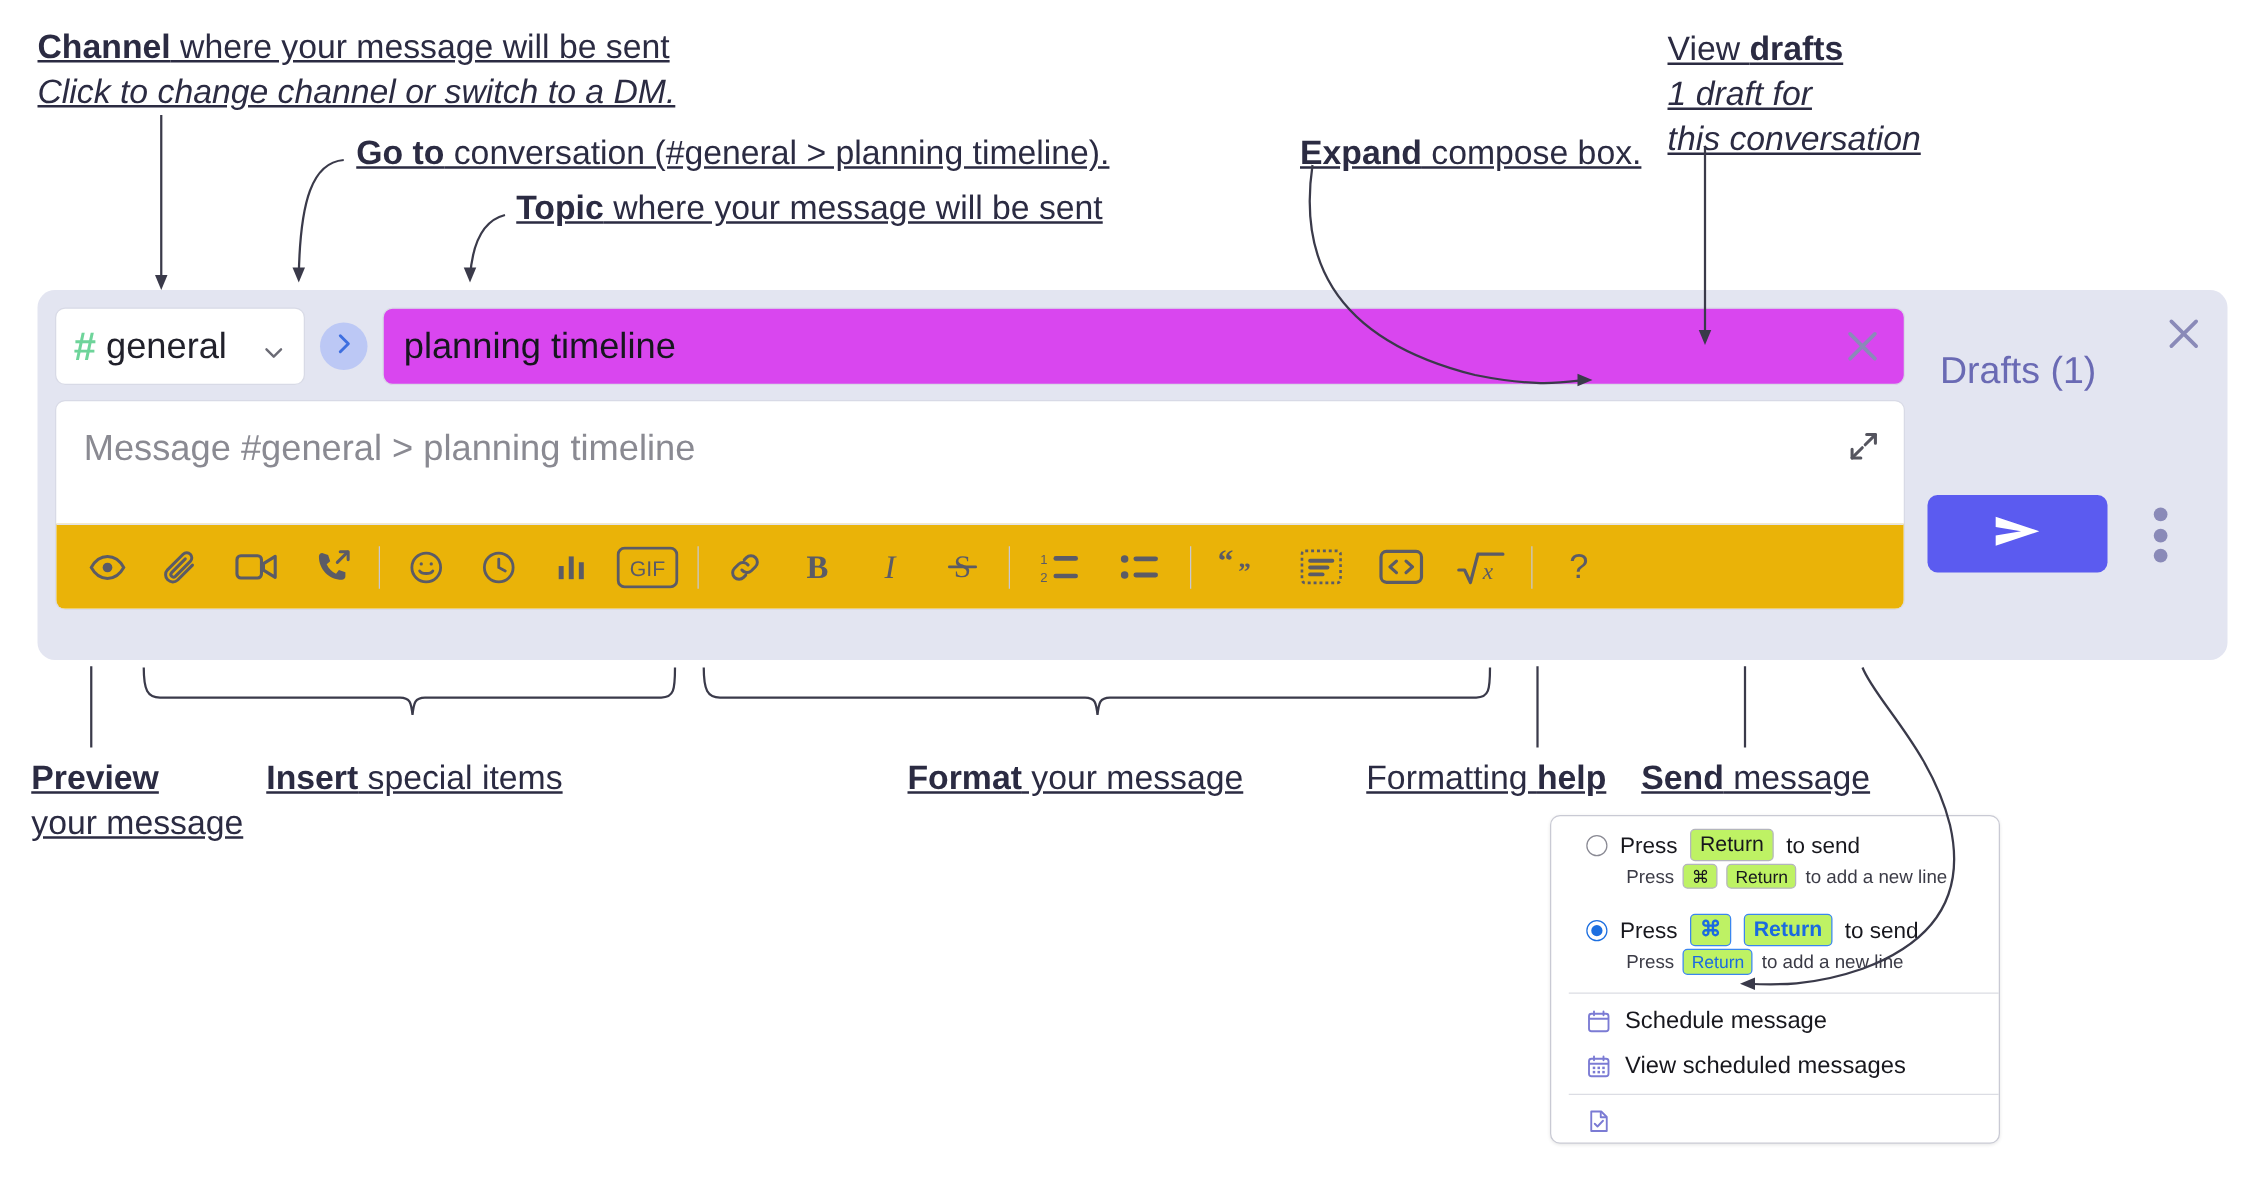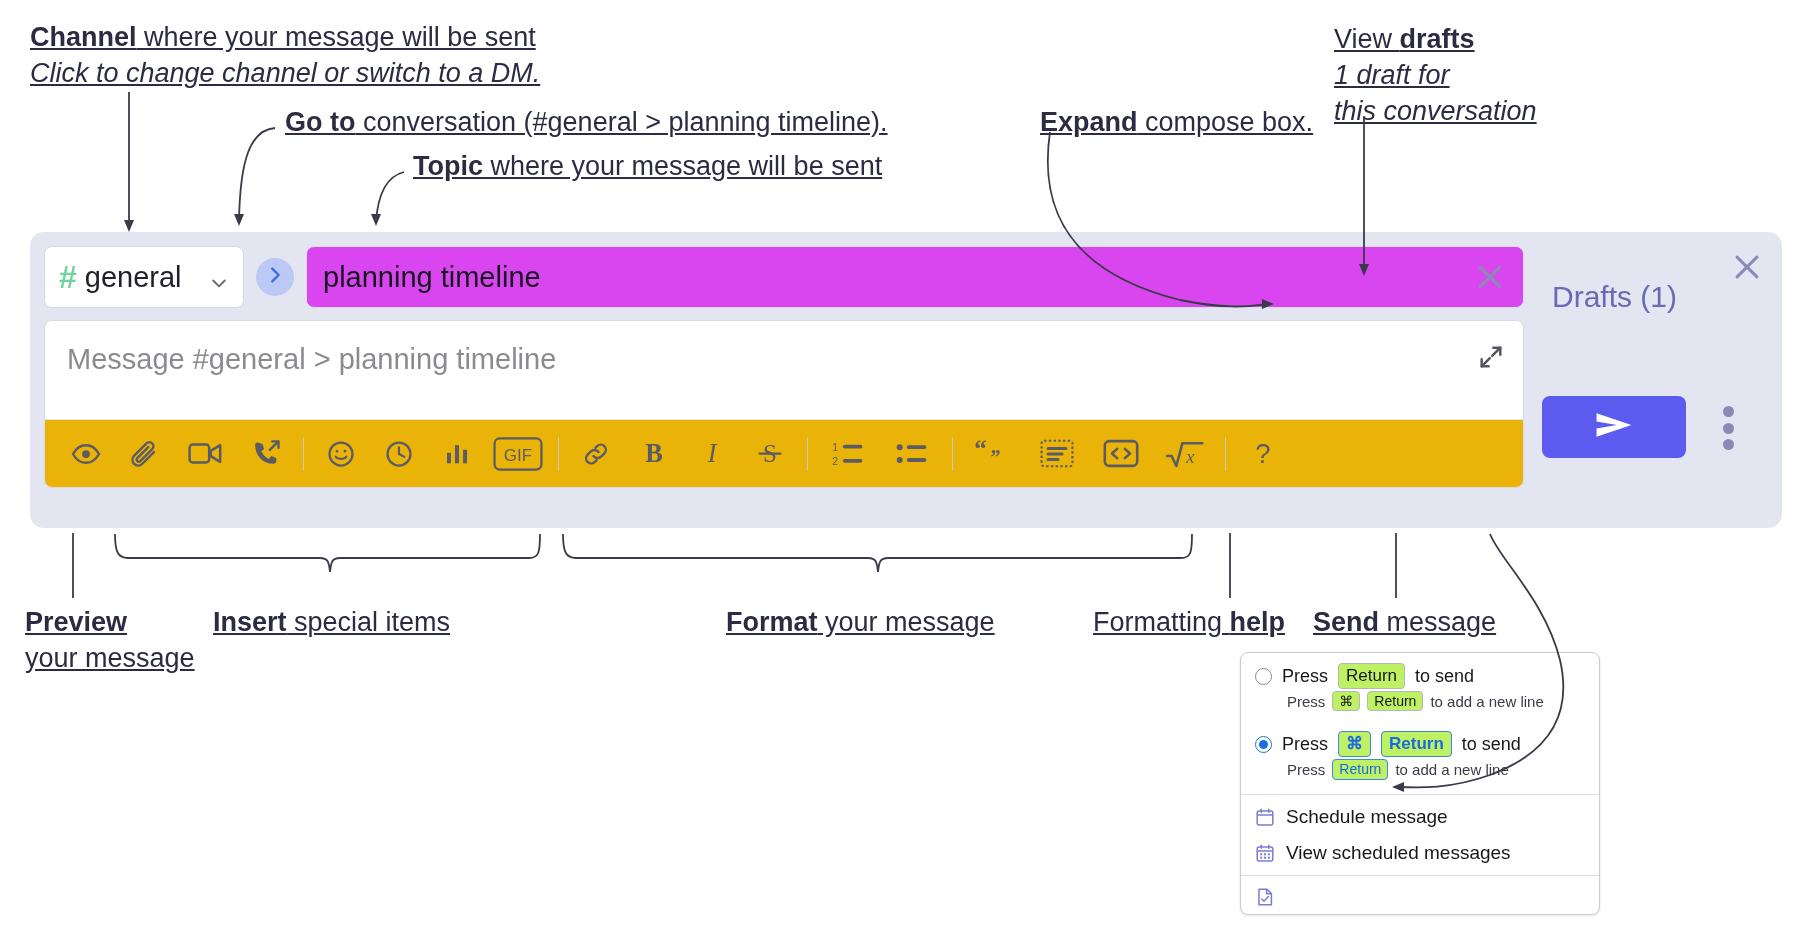"Press" #options-menu { padding-left: none -> 14px }
